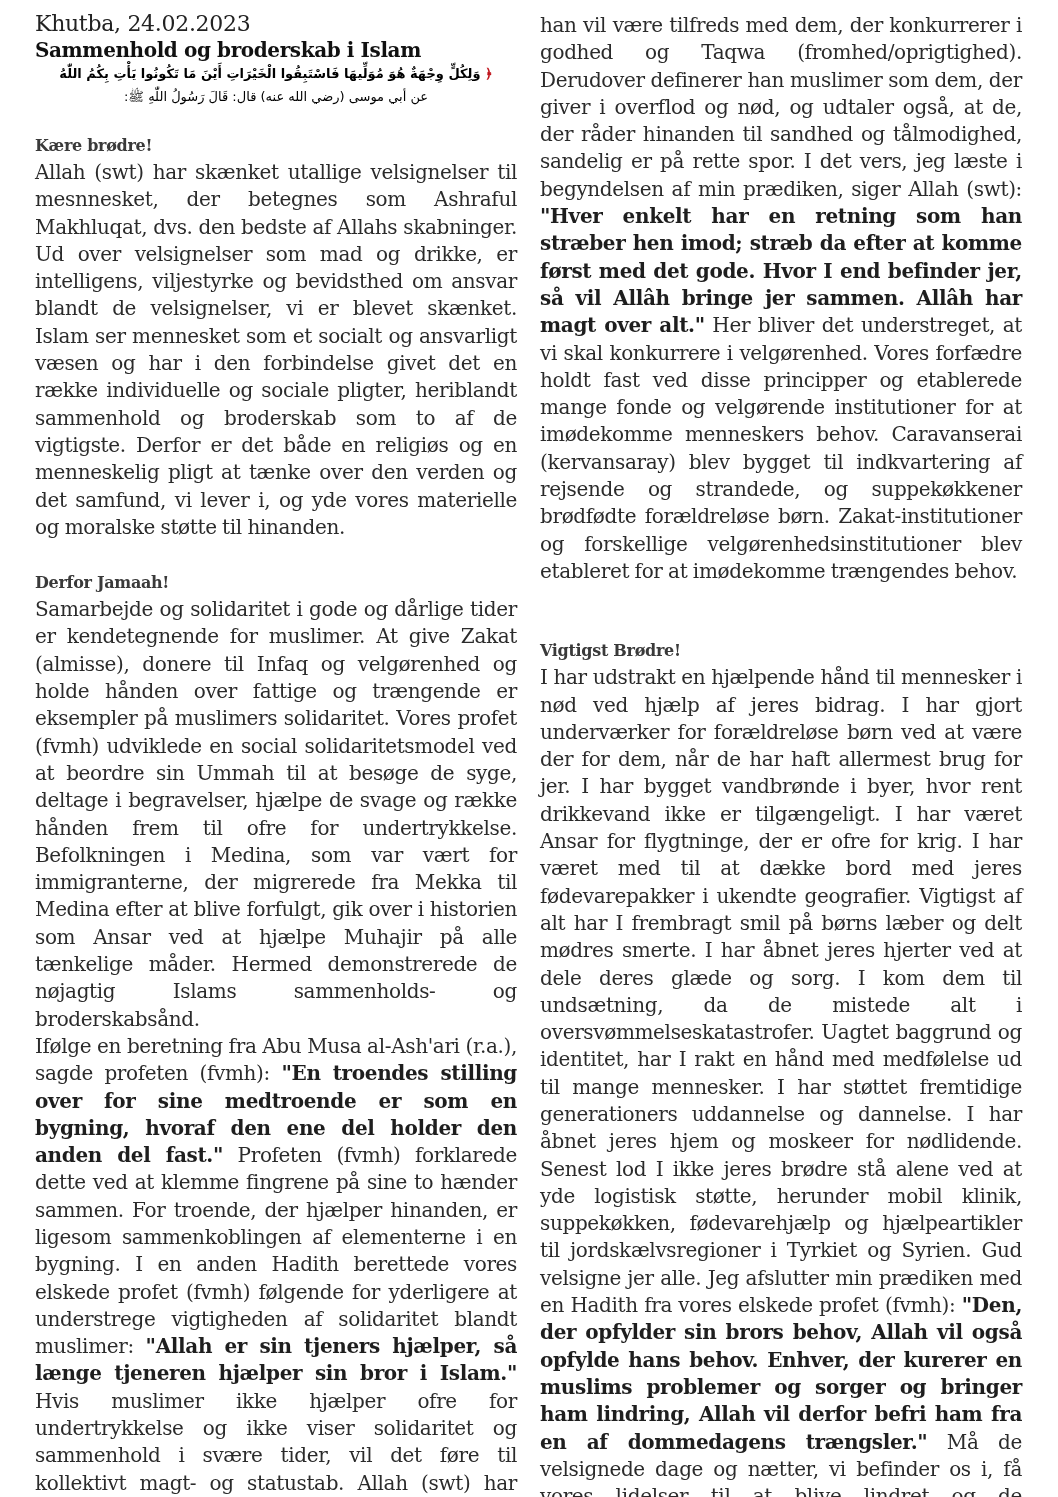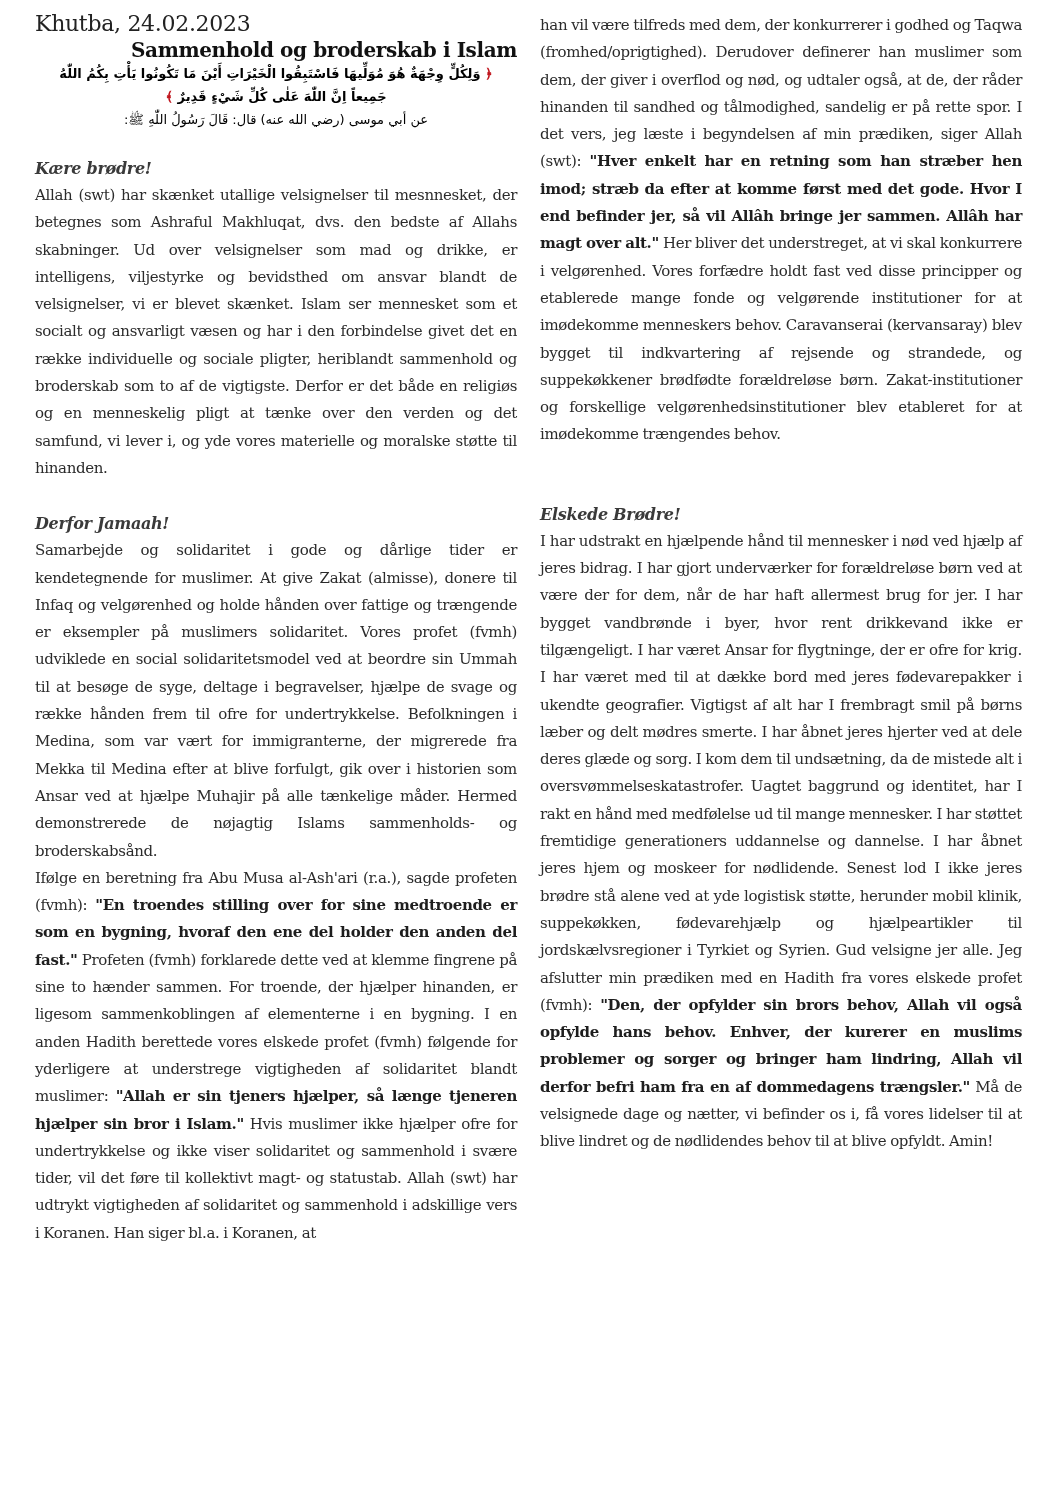"han vil være tilfreds med" .para { font-size: 15px -> 20px }
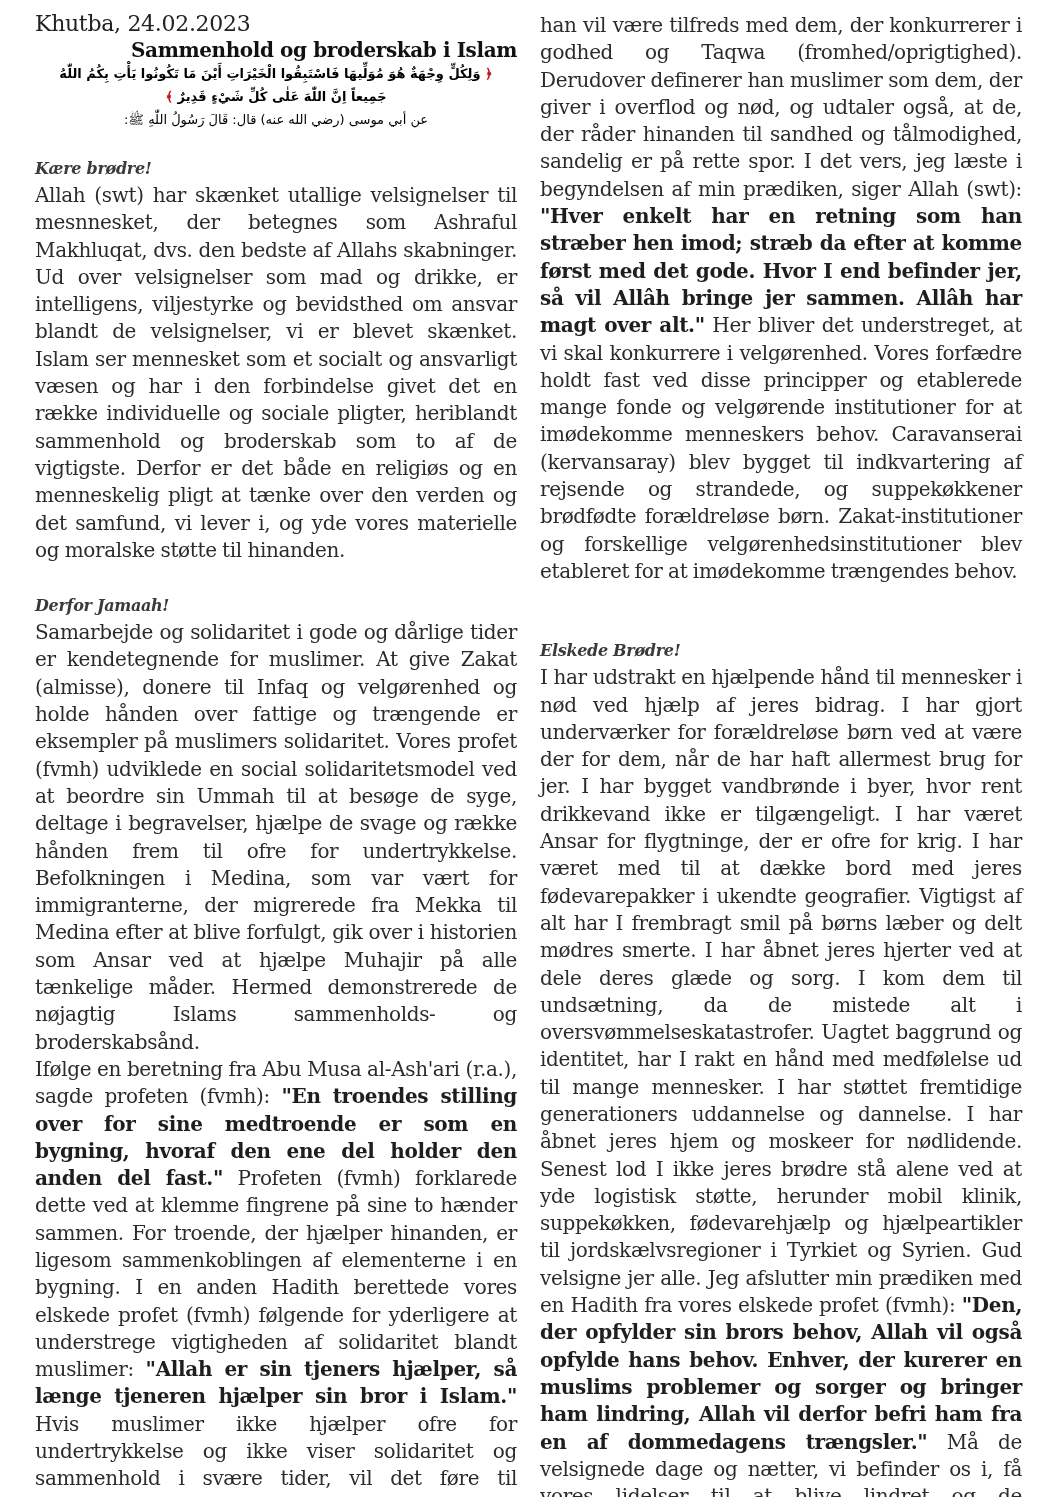"Sammenhold og broderskab i Islam" .title { text-align: right -> none }
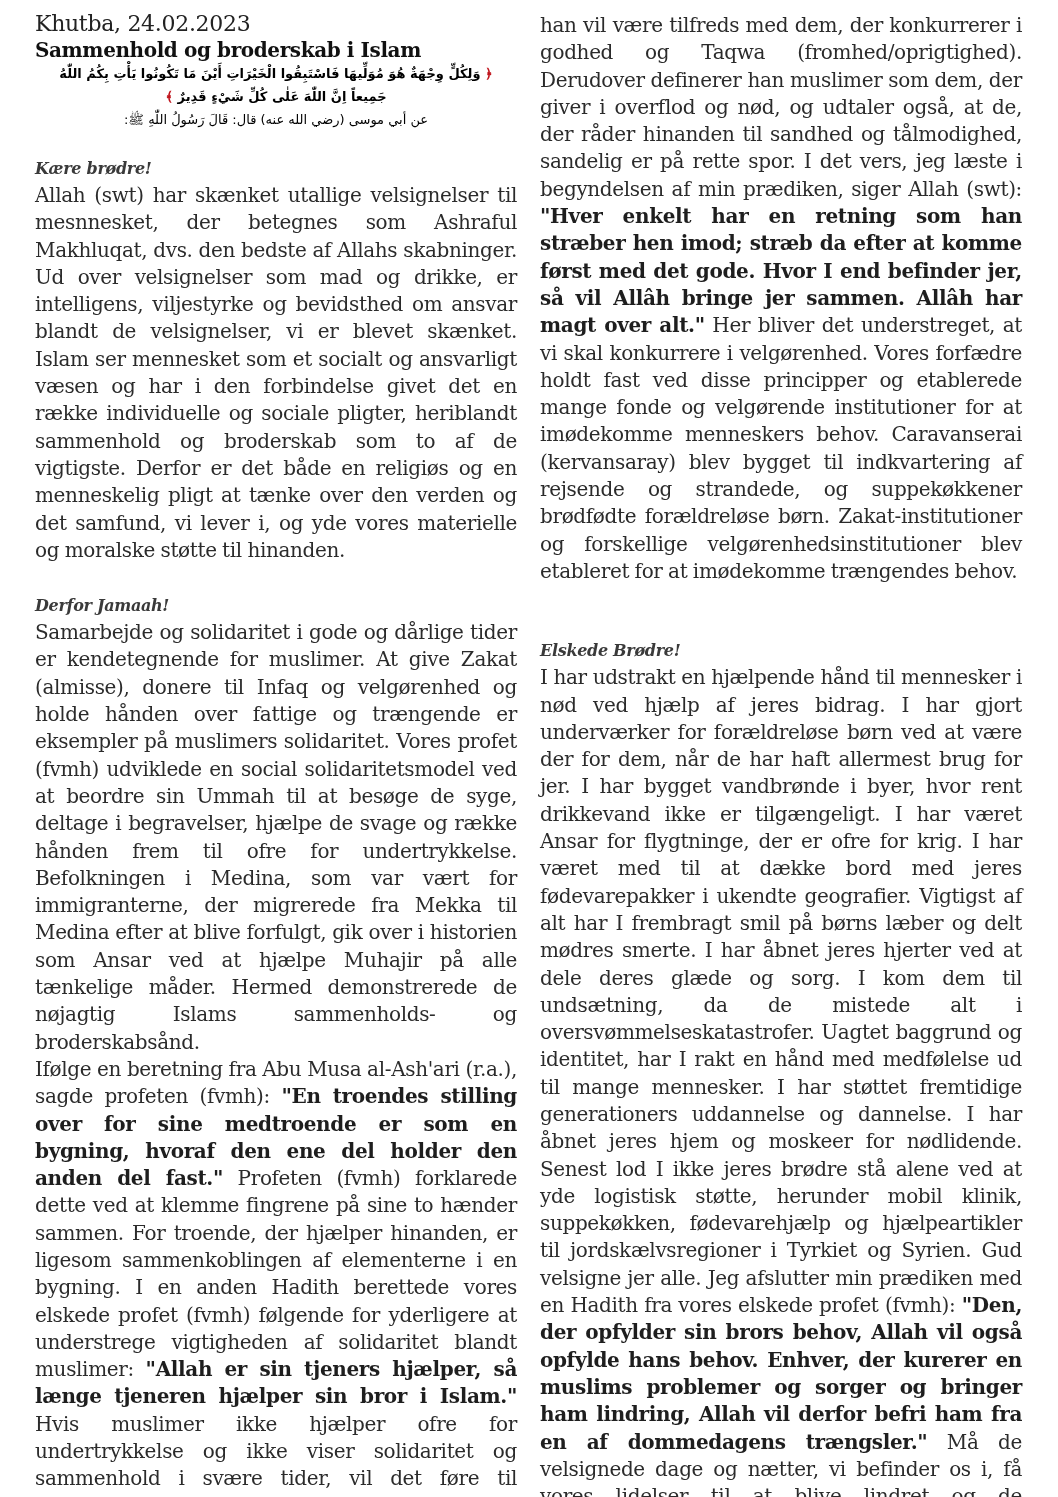"جَمِيعاً اِنَّ اللّٰهَ عَلٰى كُلِّ" p.arabic { html: <p><span>جَمِيعاً اِنَّ اللّٰهَ عَلٰى كُلِّ شَيْءٍ قَدِيرٌ</span> <span>﴾</span></p> -> none }
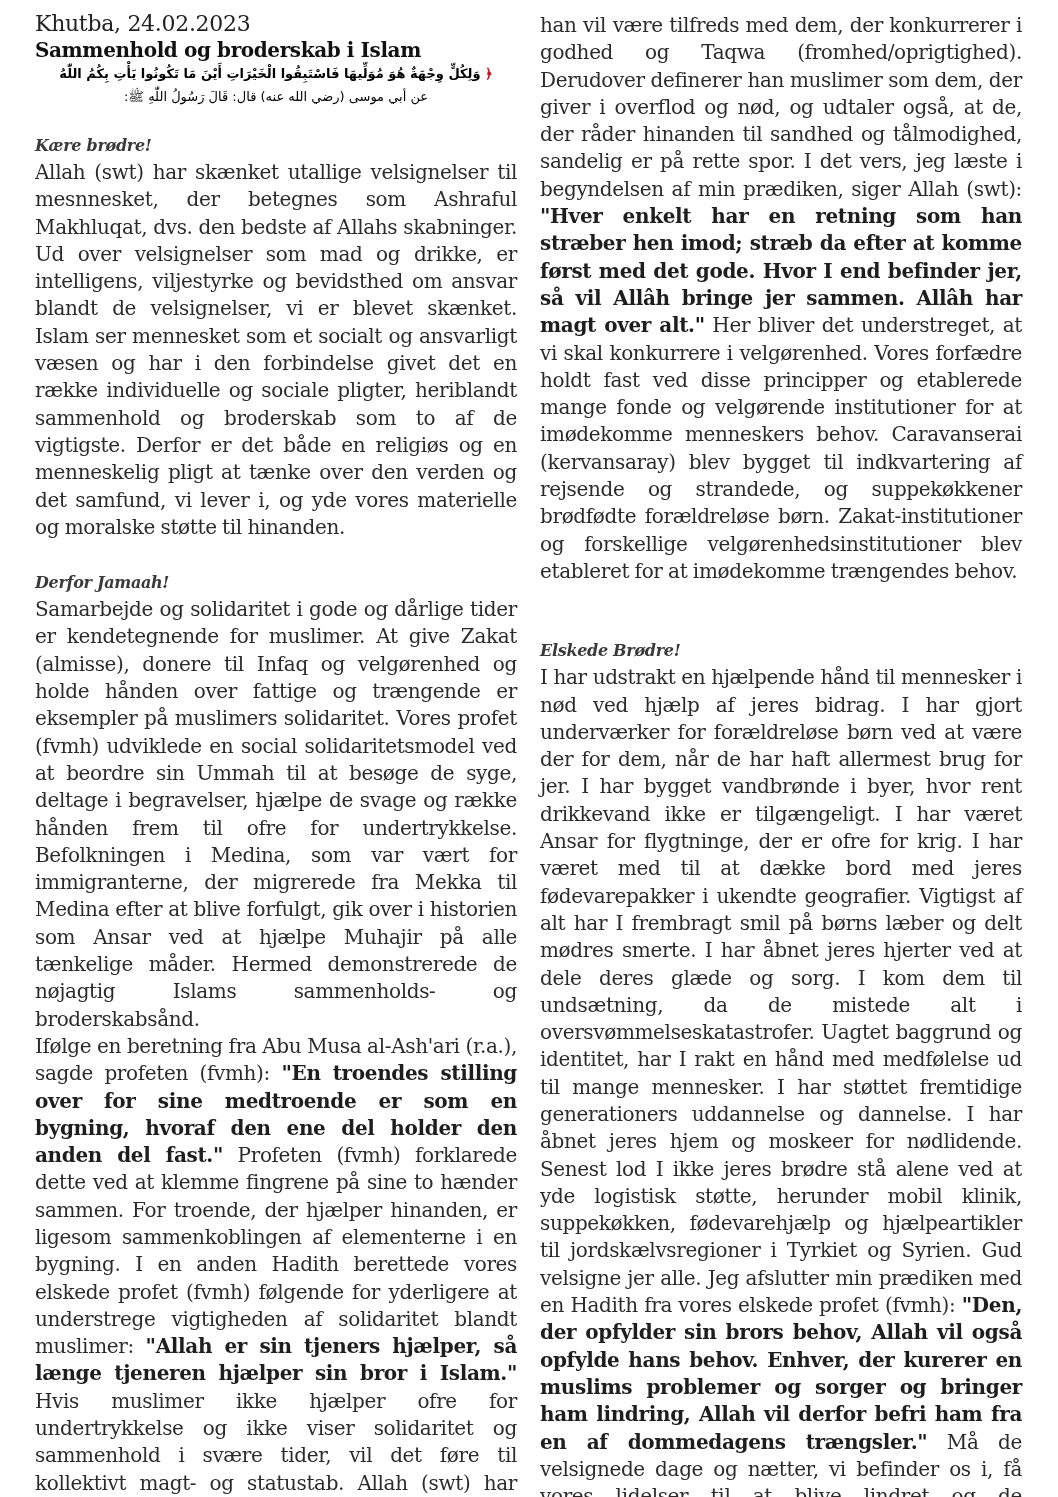"Kære brødre!" .heading { font-style: italic -> none }
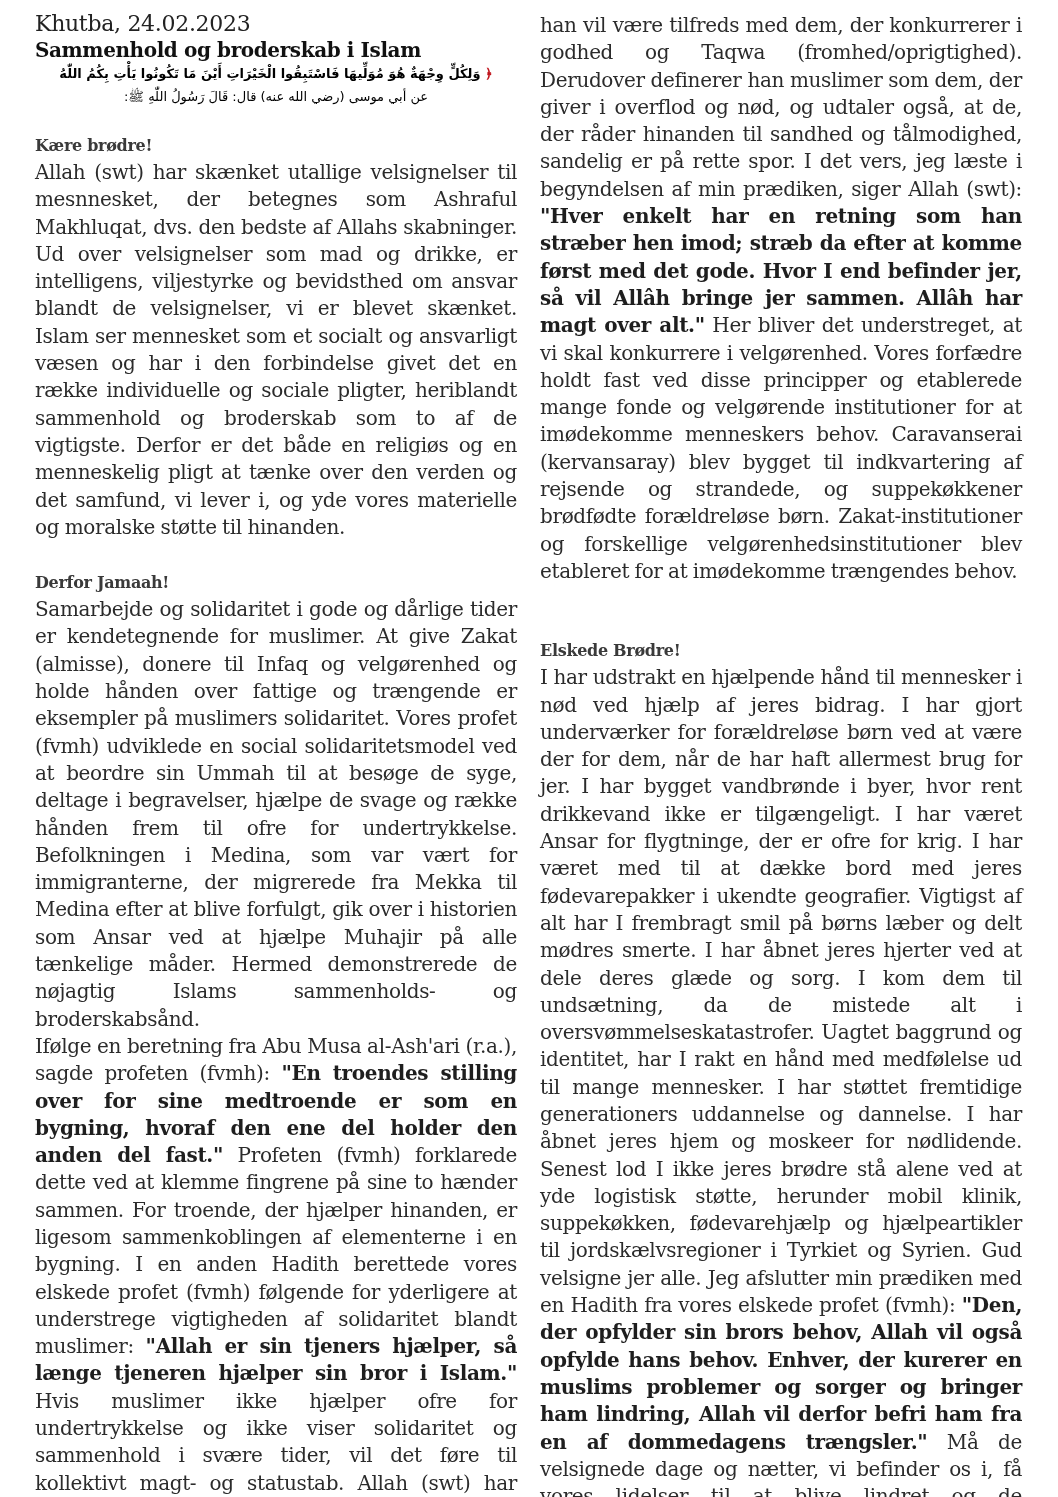"Elskede Brødre!" h2.heading { text: Elskede -> Vigtigst }
